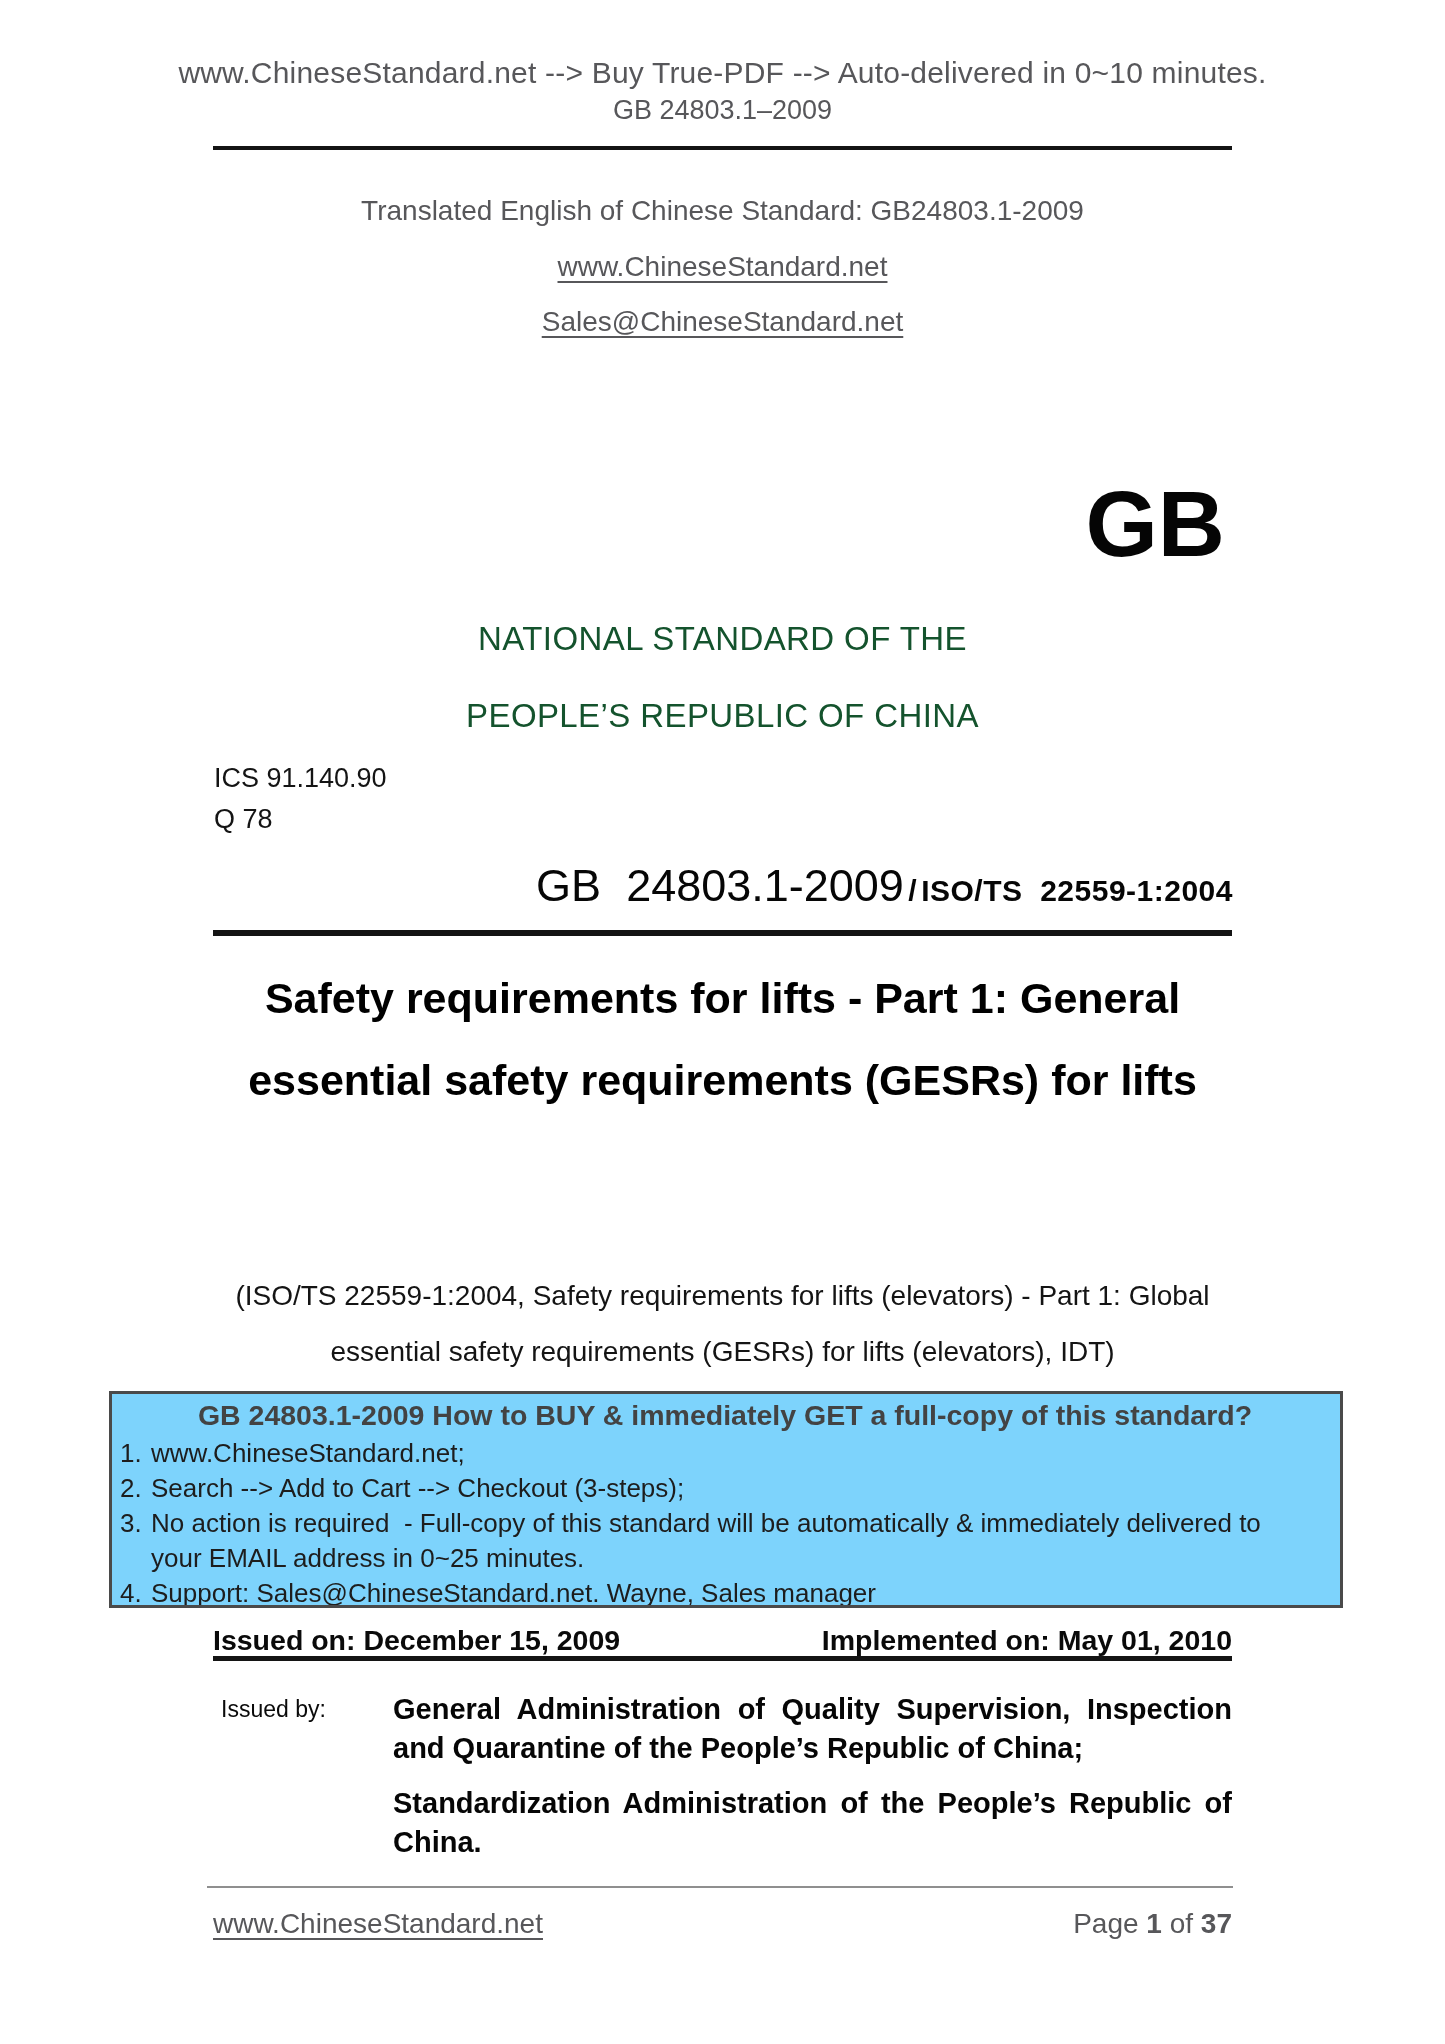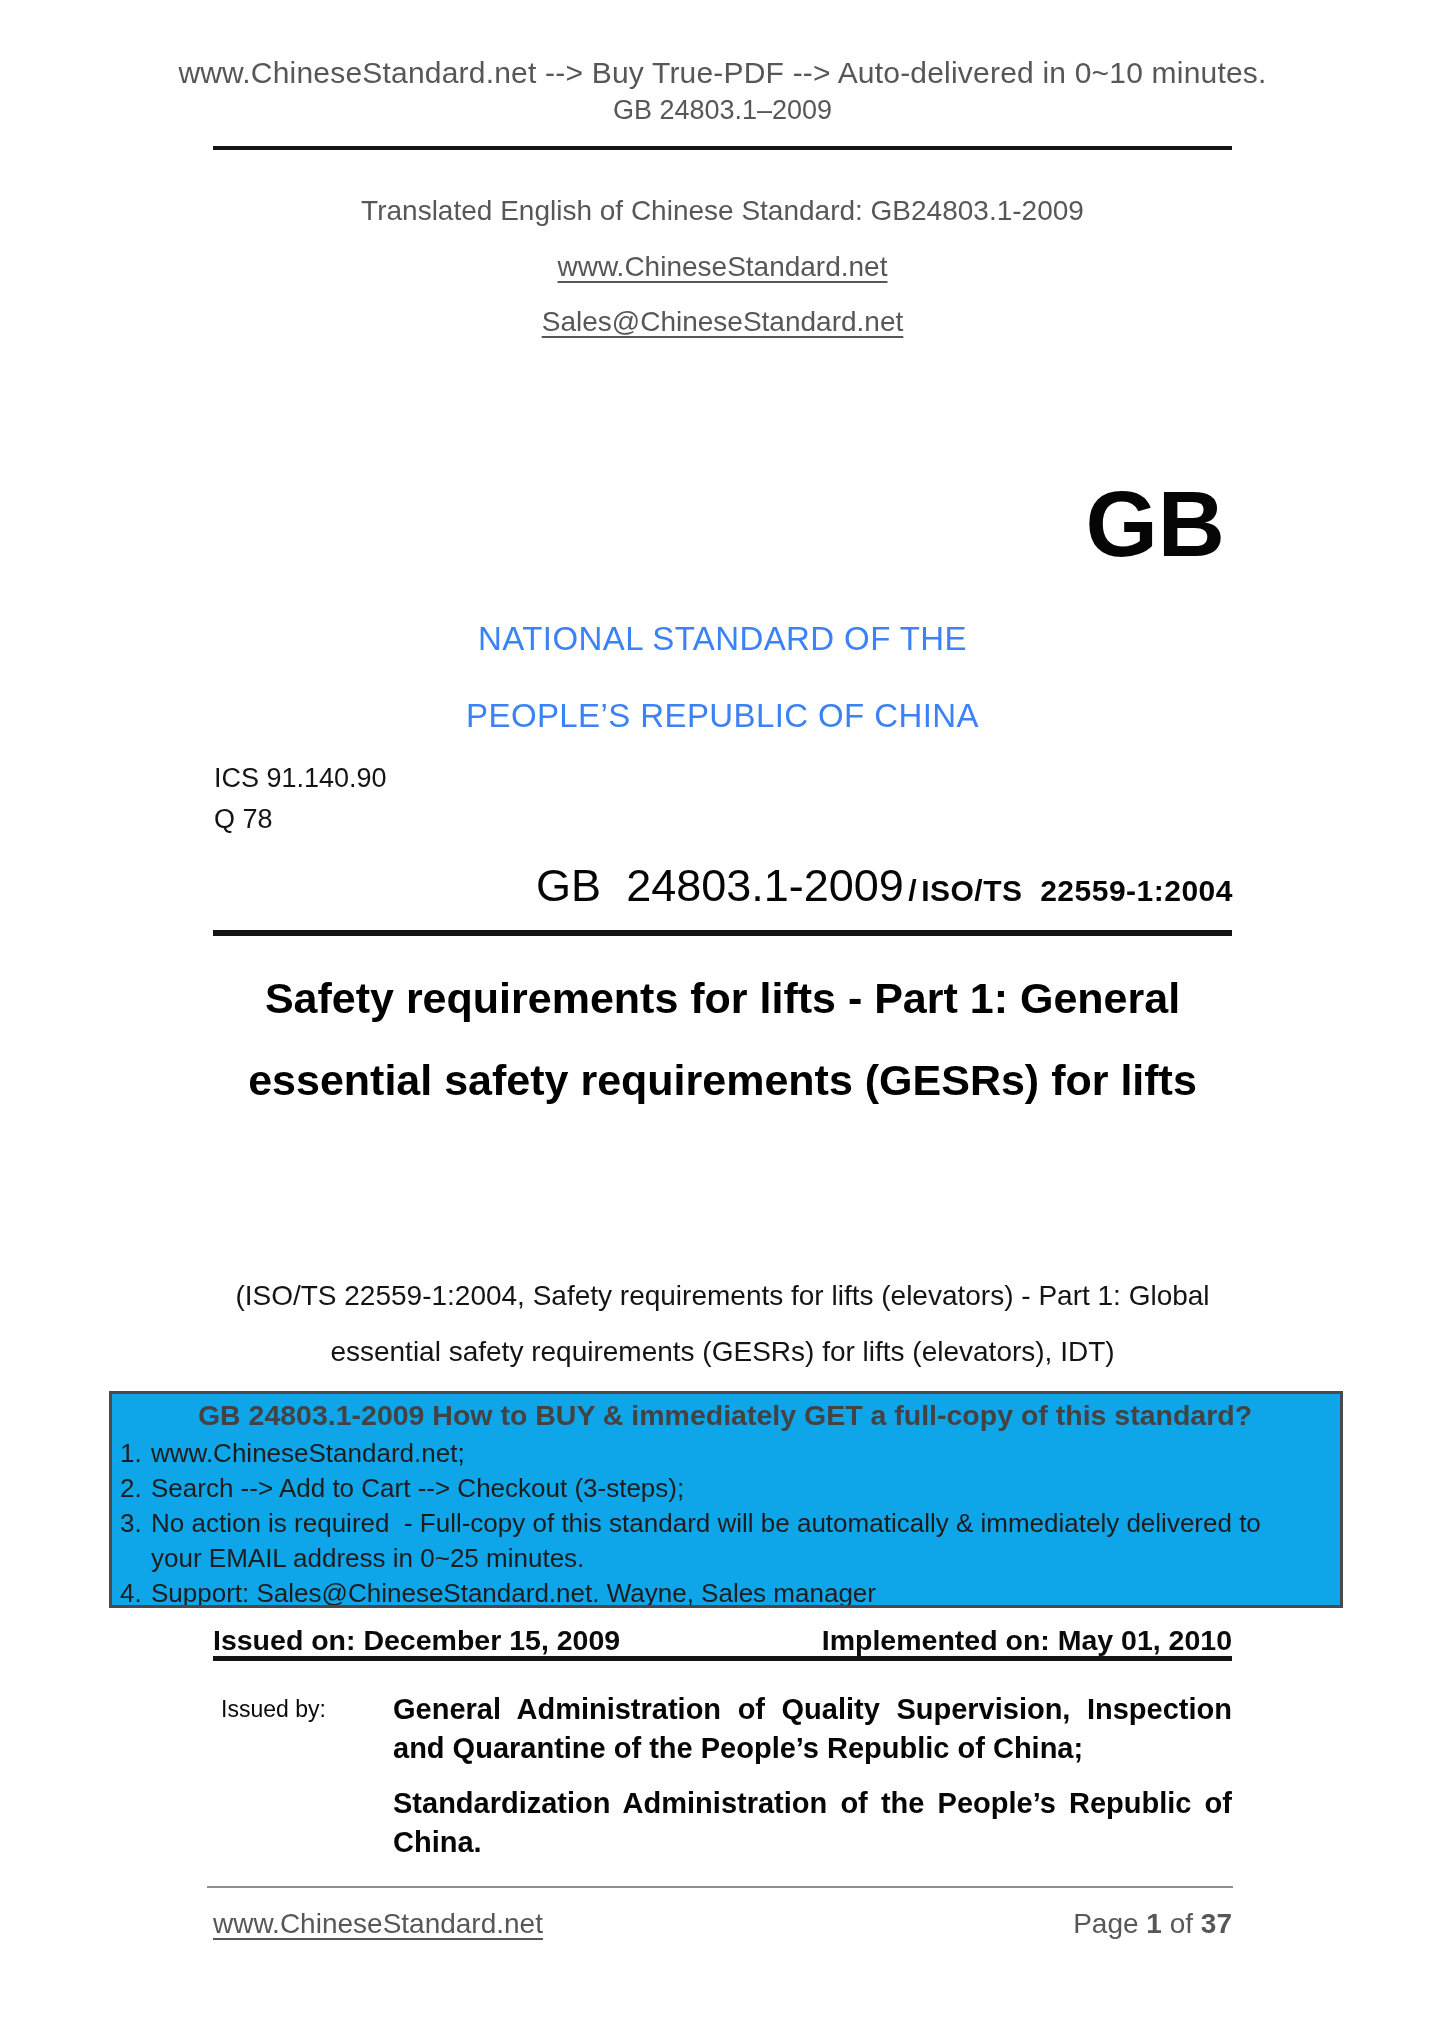"NATIONAL STANDARD OF THE" .nat-line { color: #3b82f6 -> #14532d }
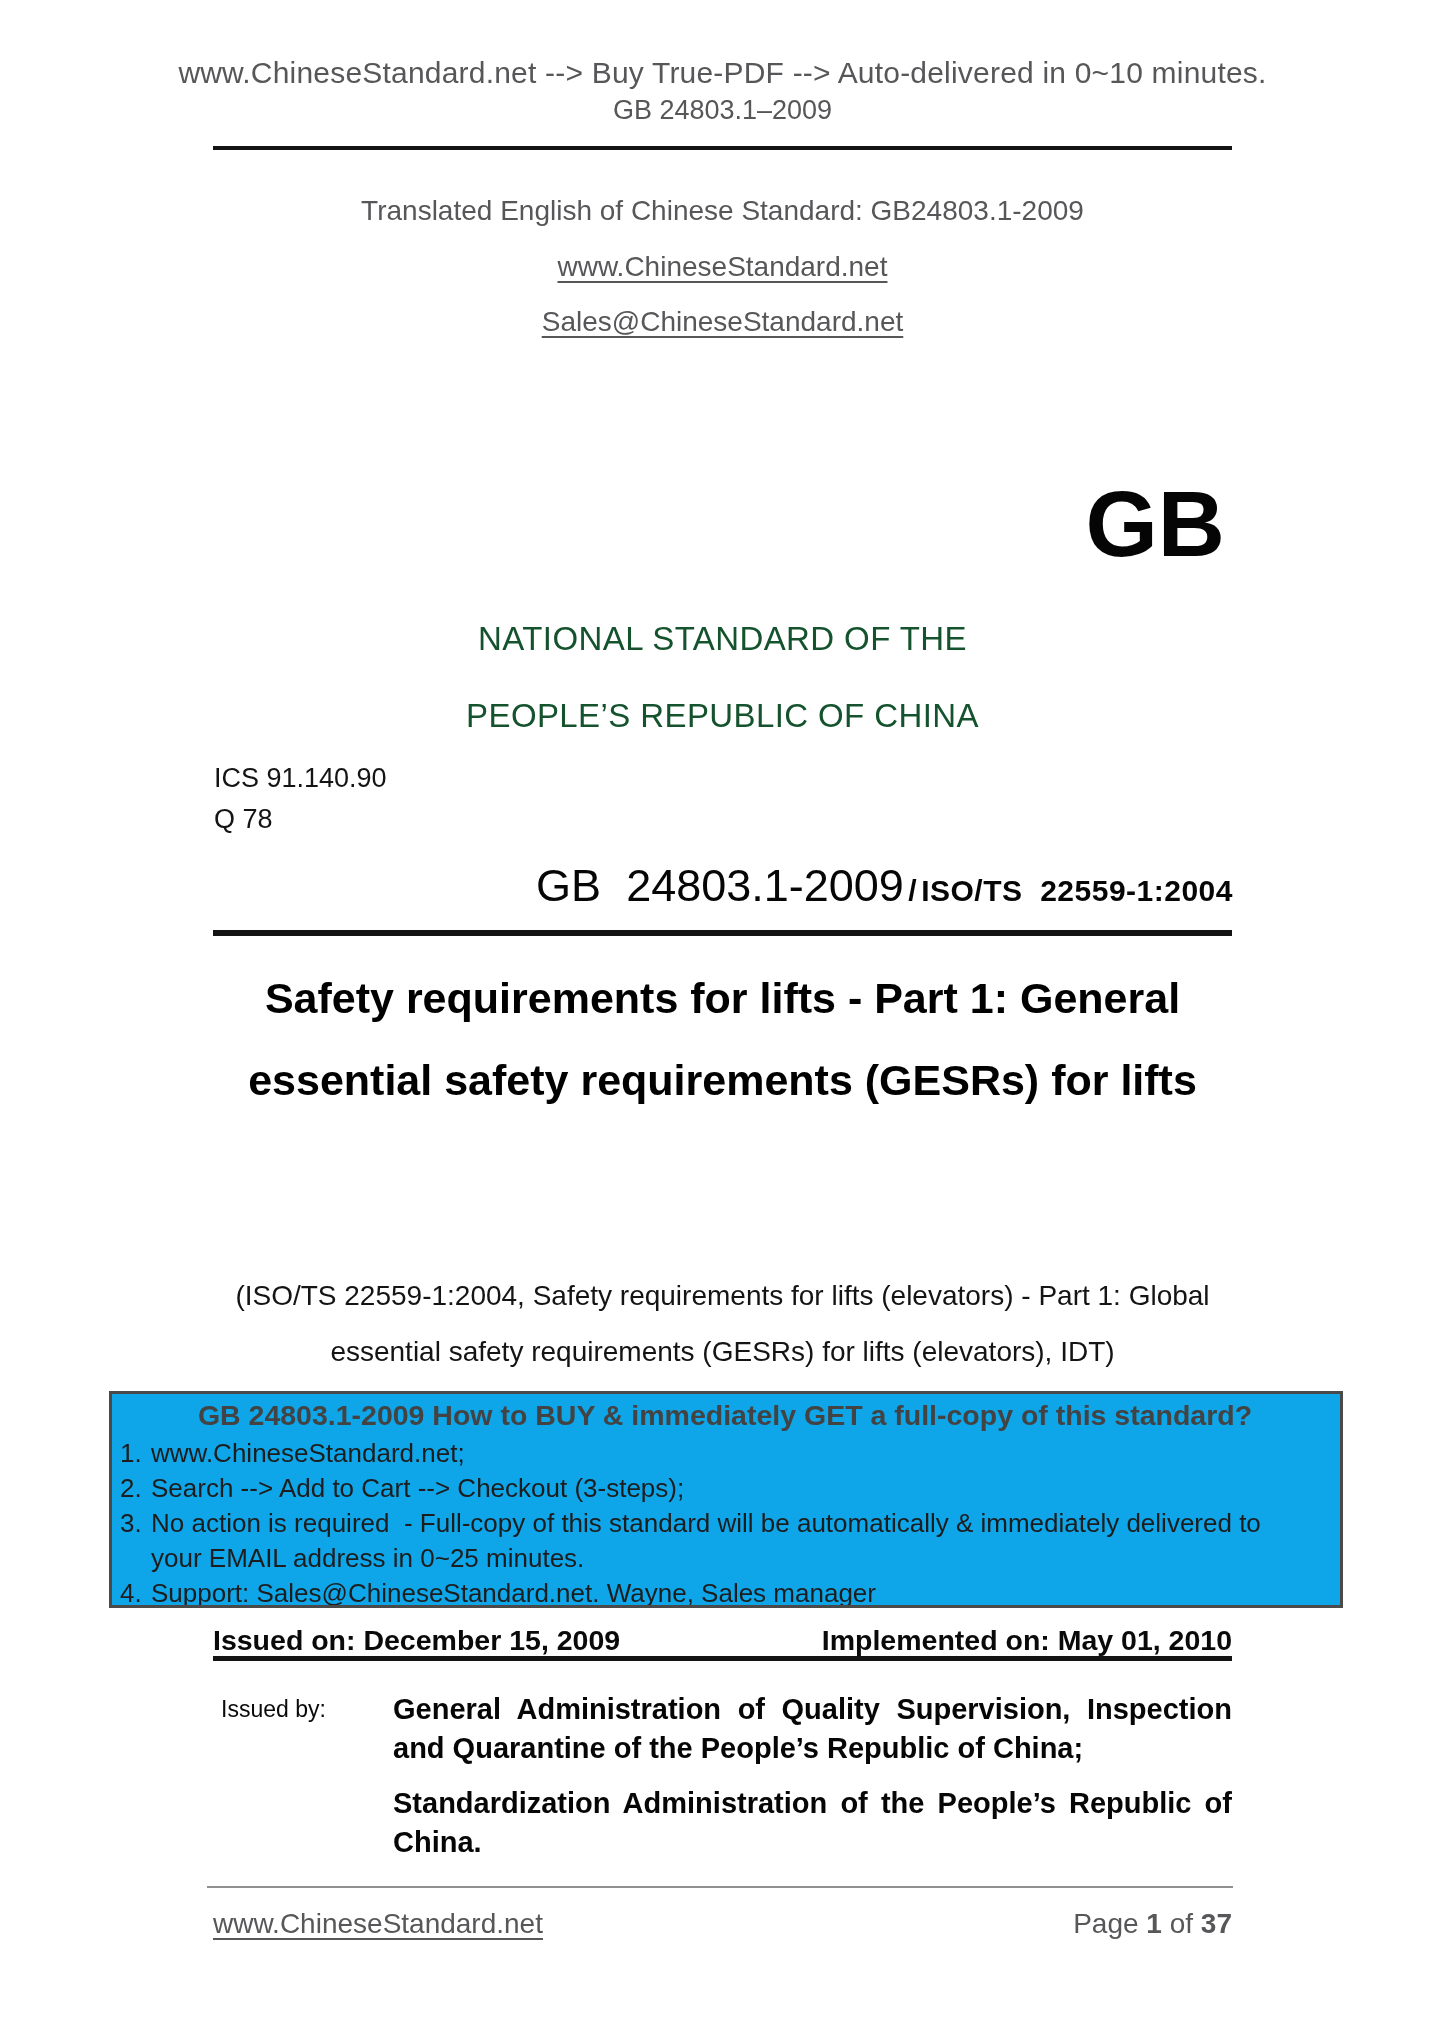"GB 24803.1-2009 How to BUY" .buy-box { background: #0ea5e9 -> #7dd3fc }
